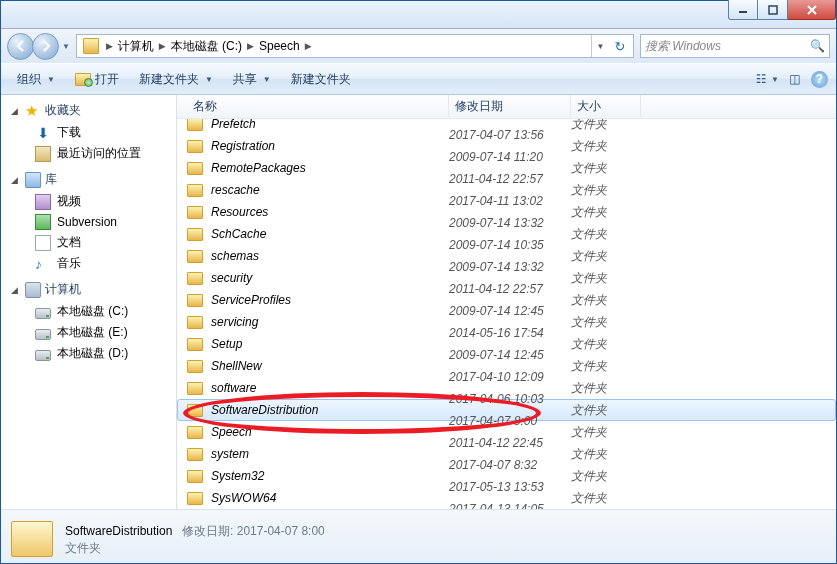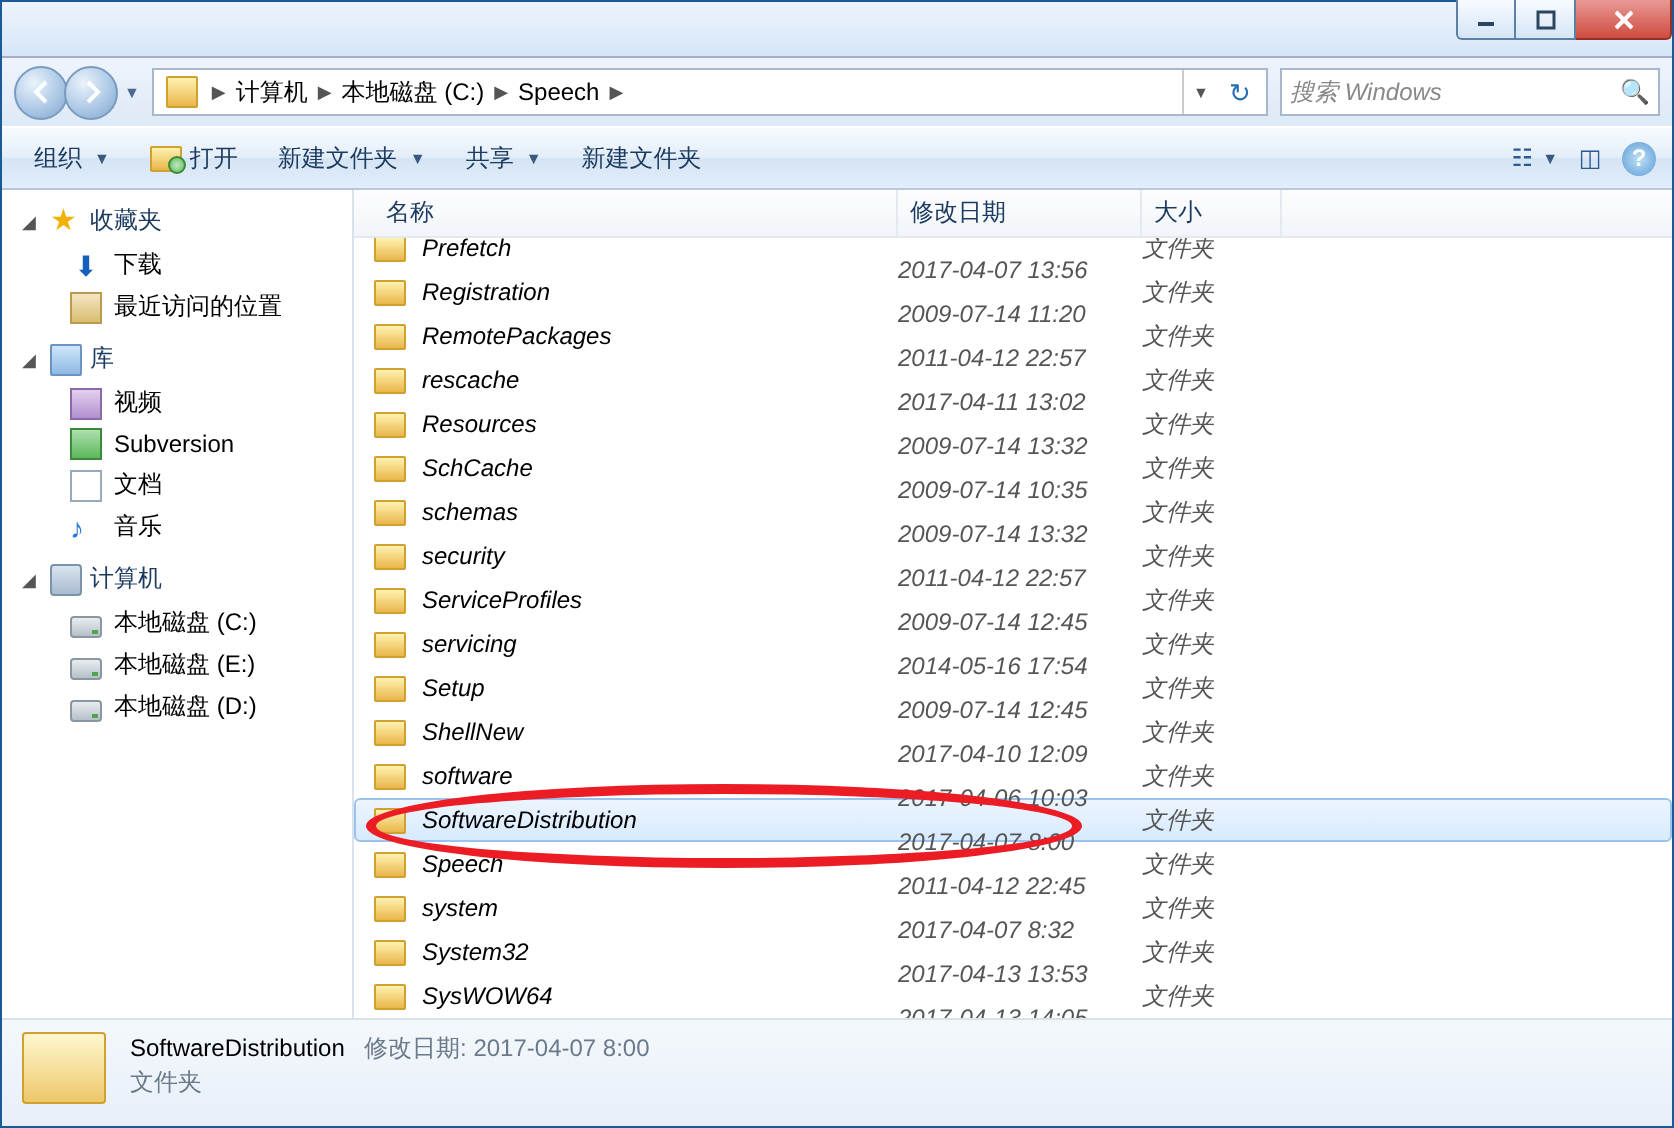"2017-04-13 13:53" span.d { text: 2017-04-13 -> 2017-05-13 }
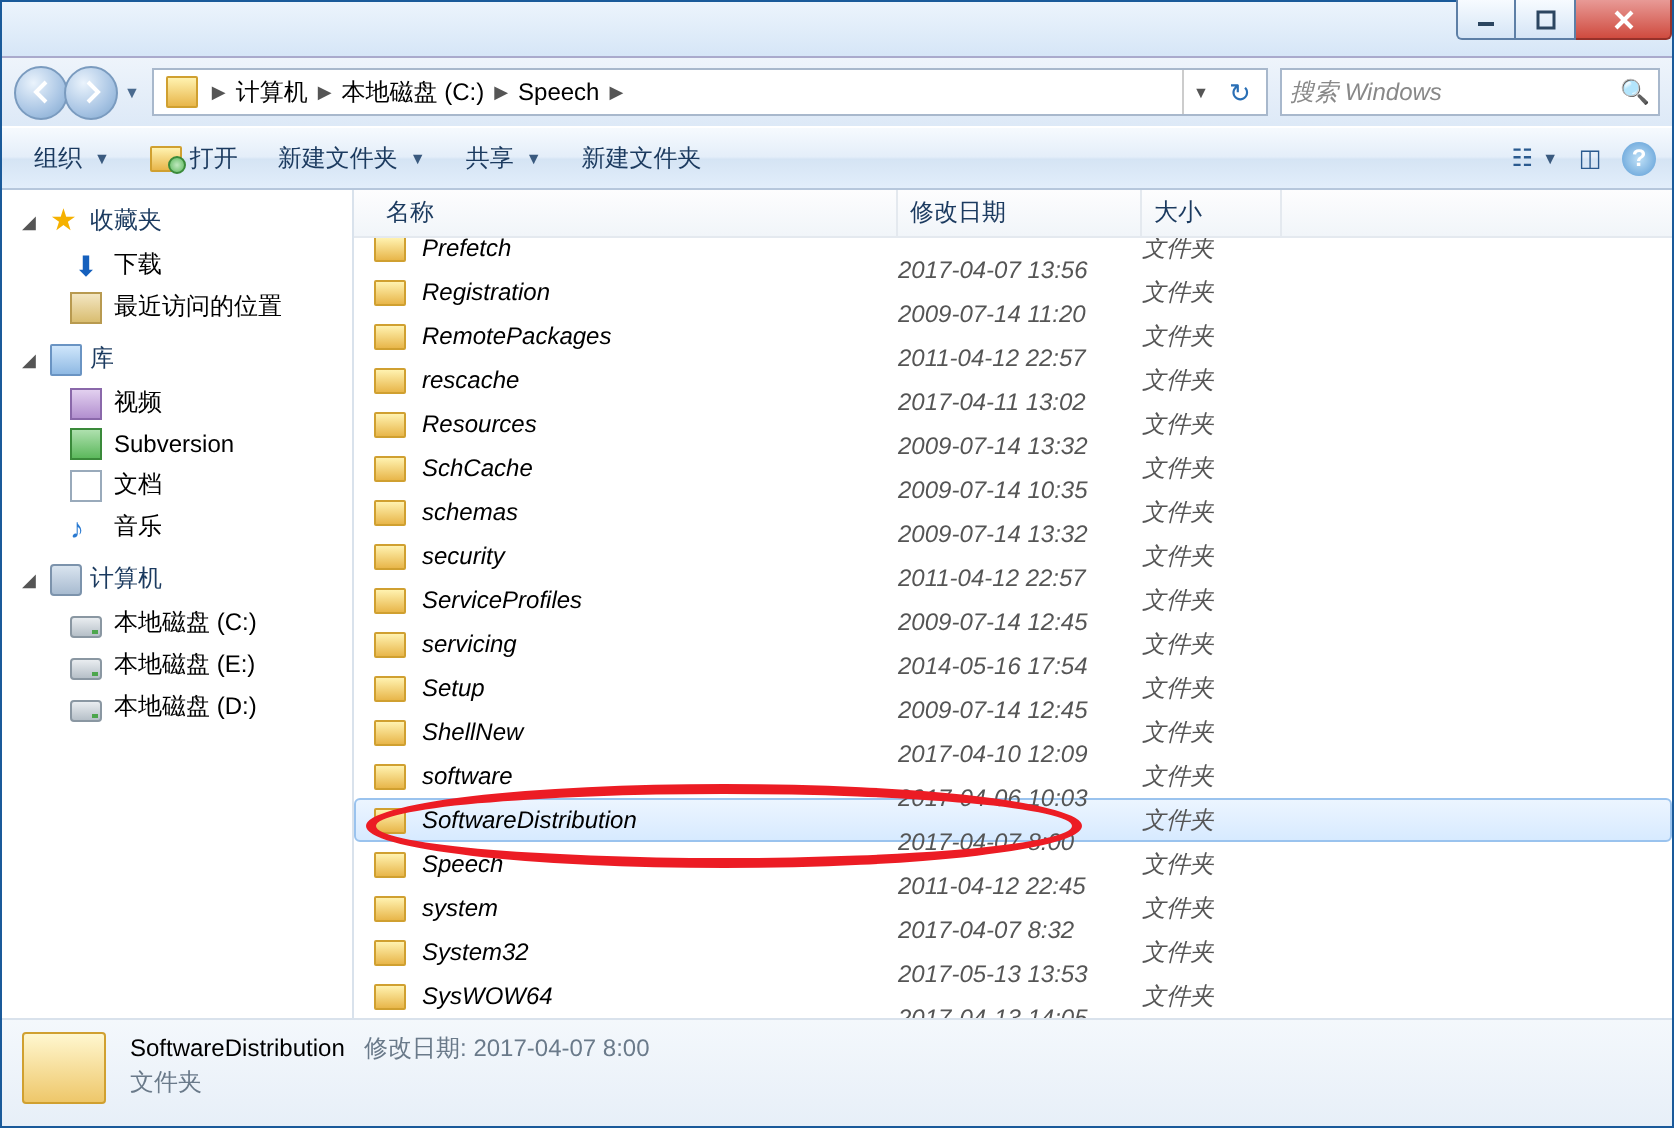"SoftwareDistribution 修改日期: 2017-04-07" .details { align-items: flex-start -> flex-end }
